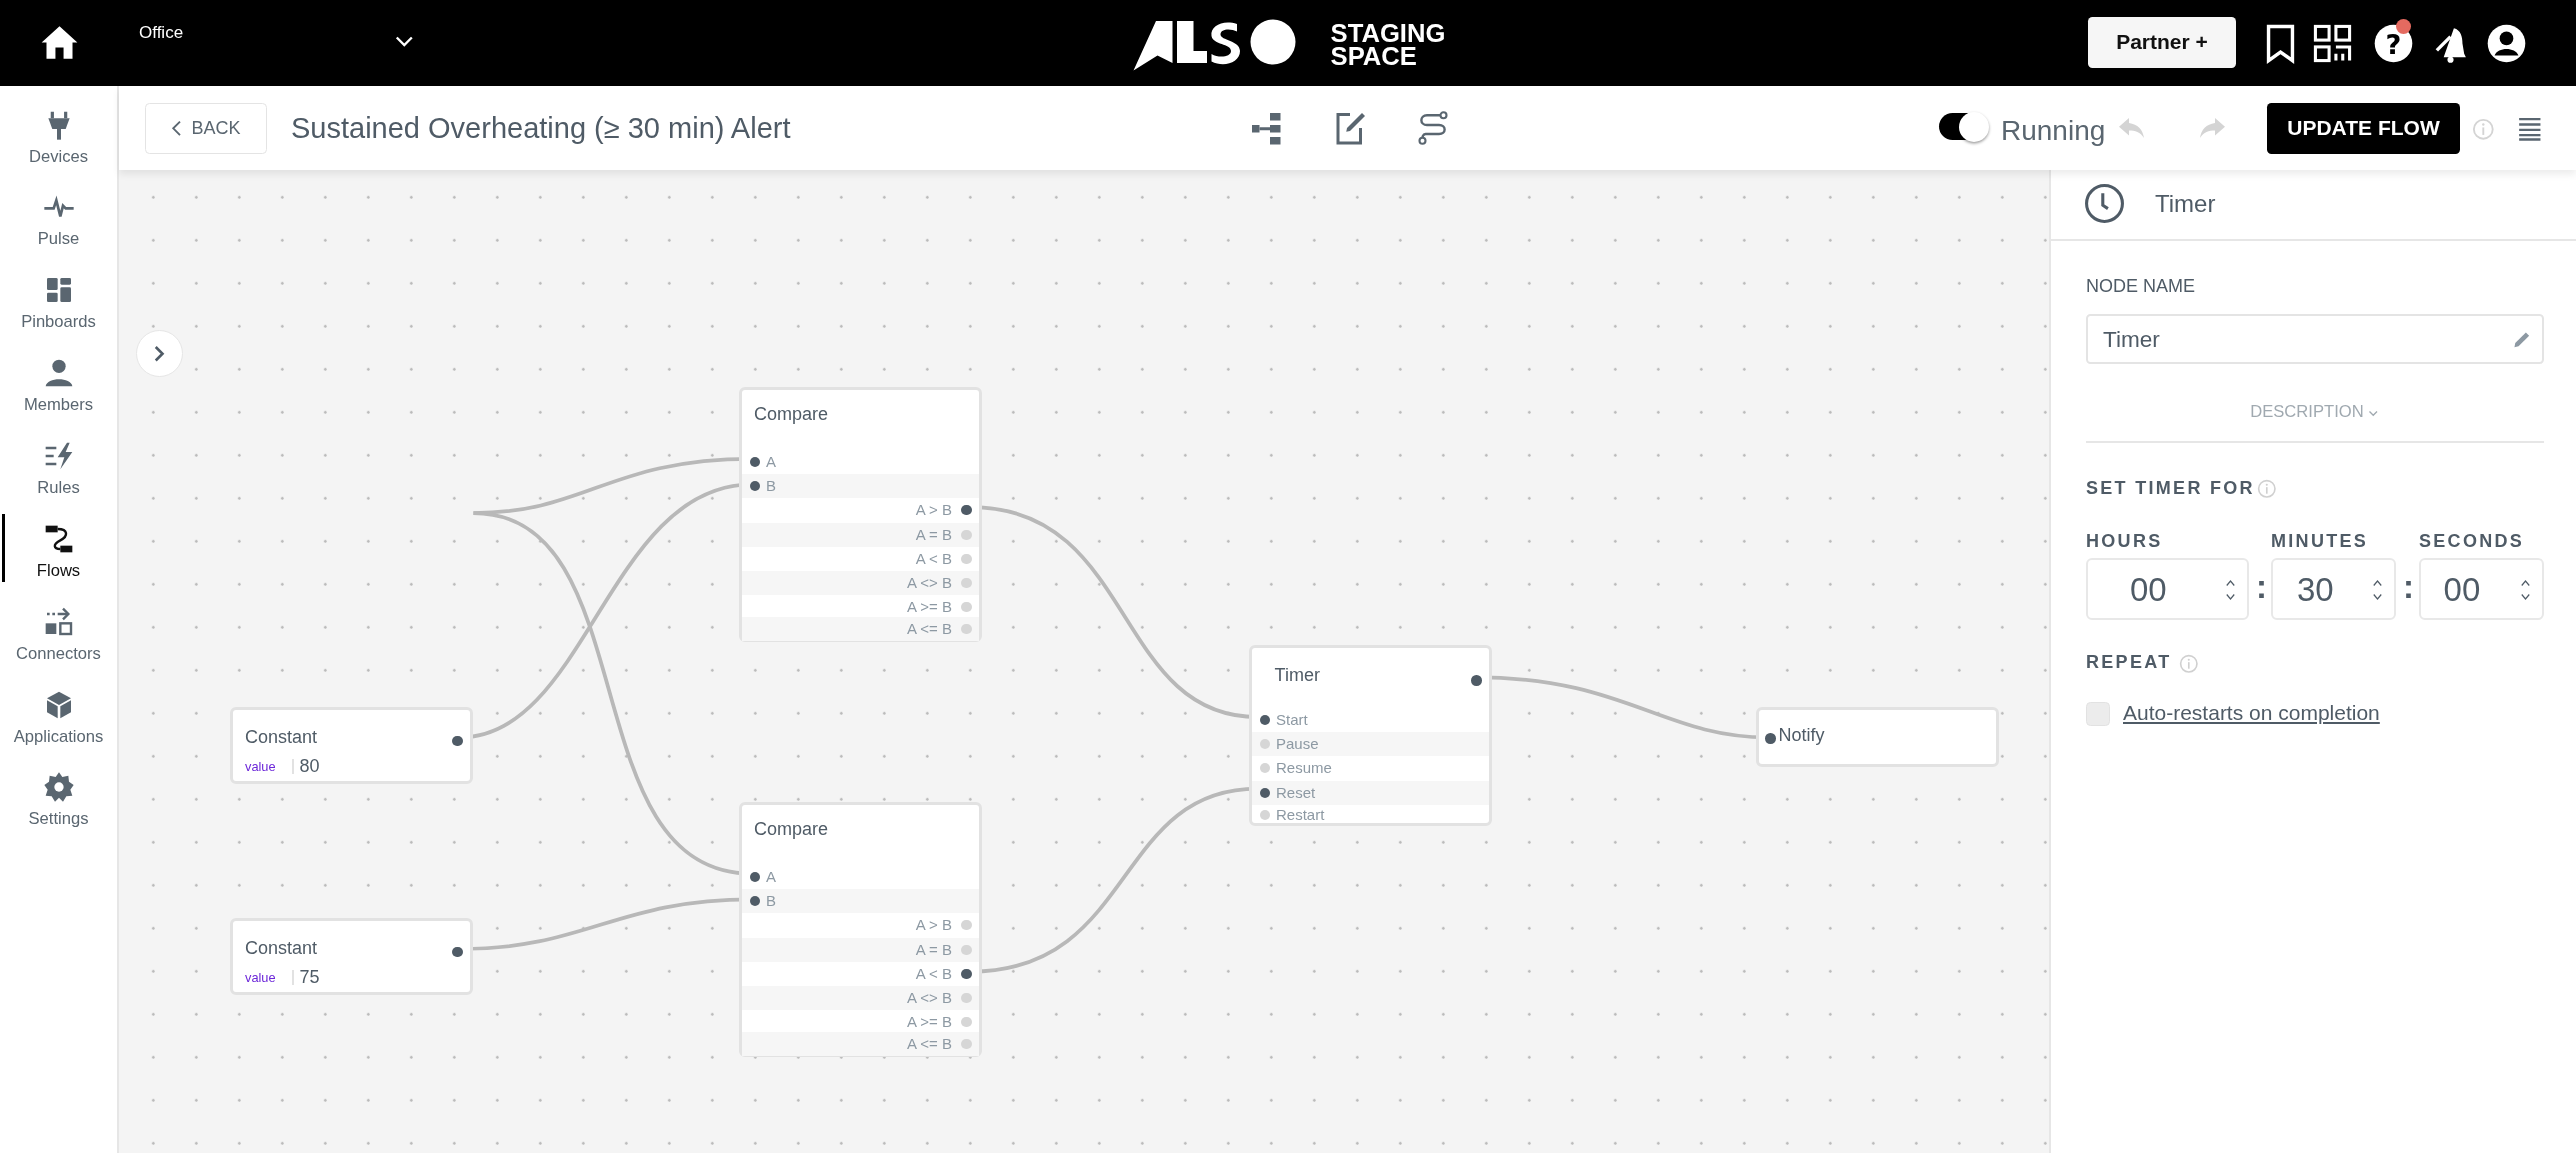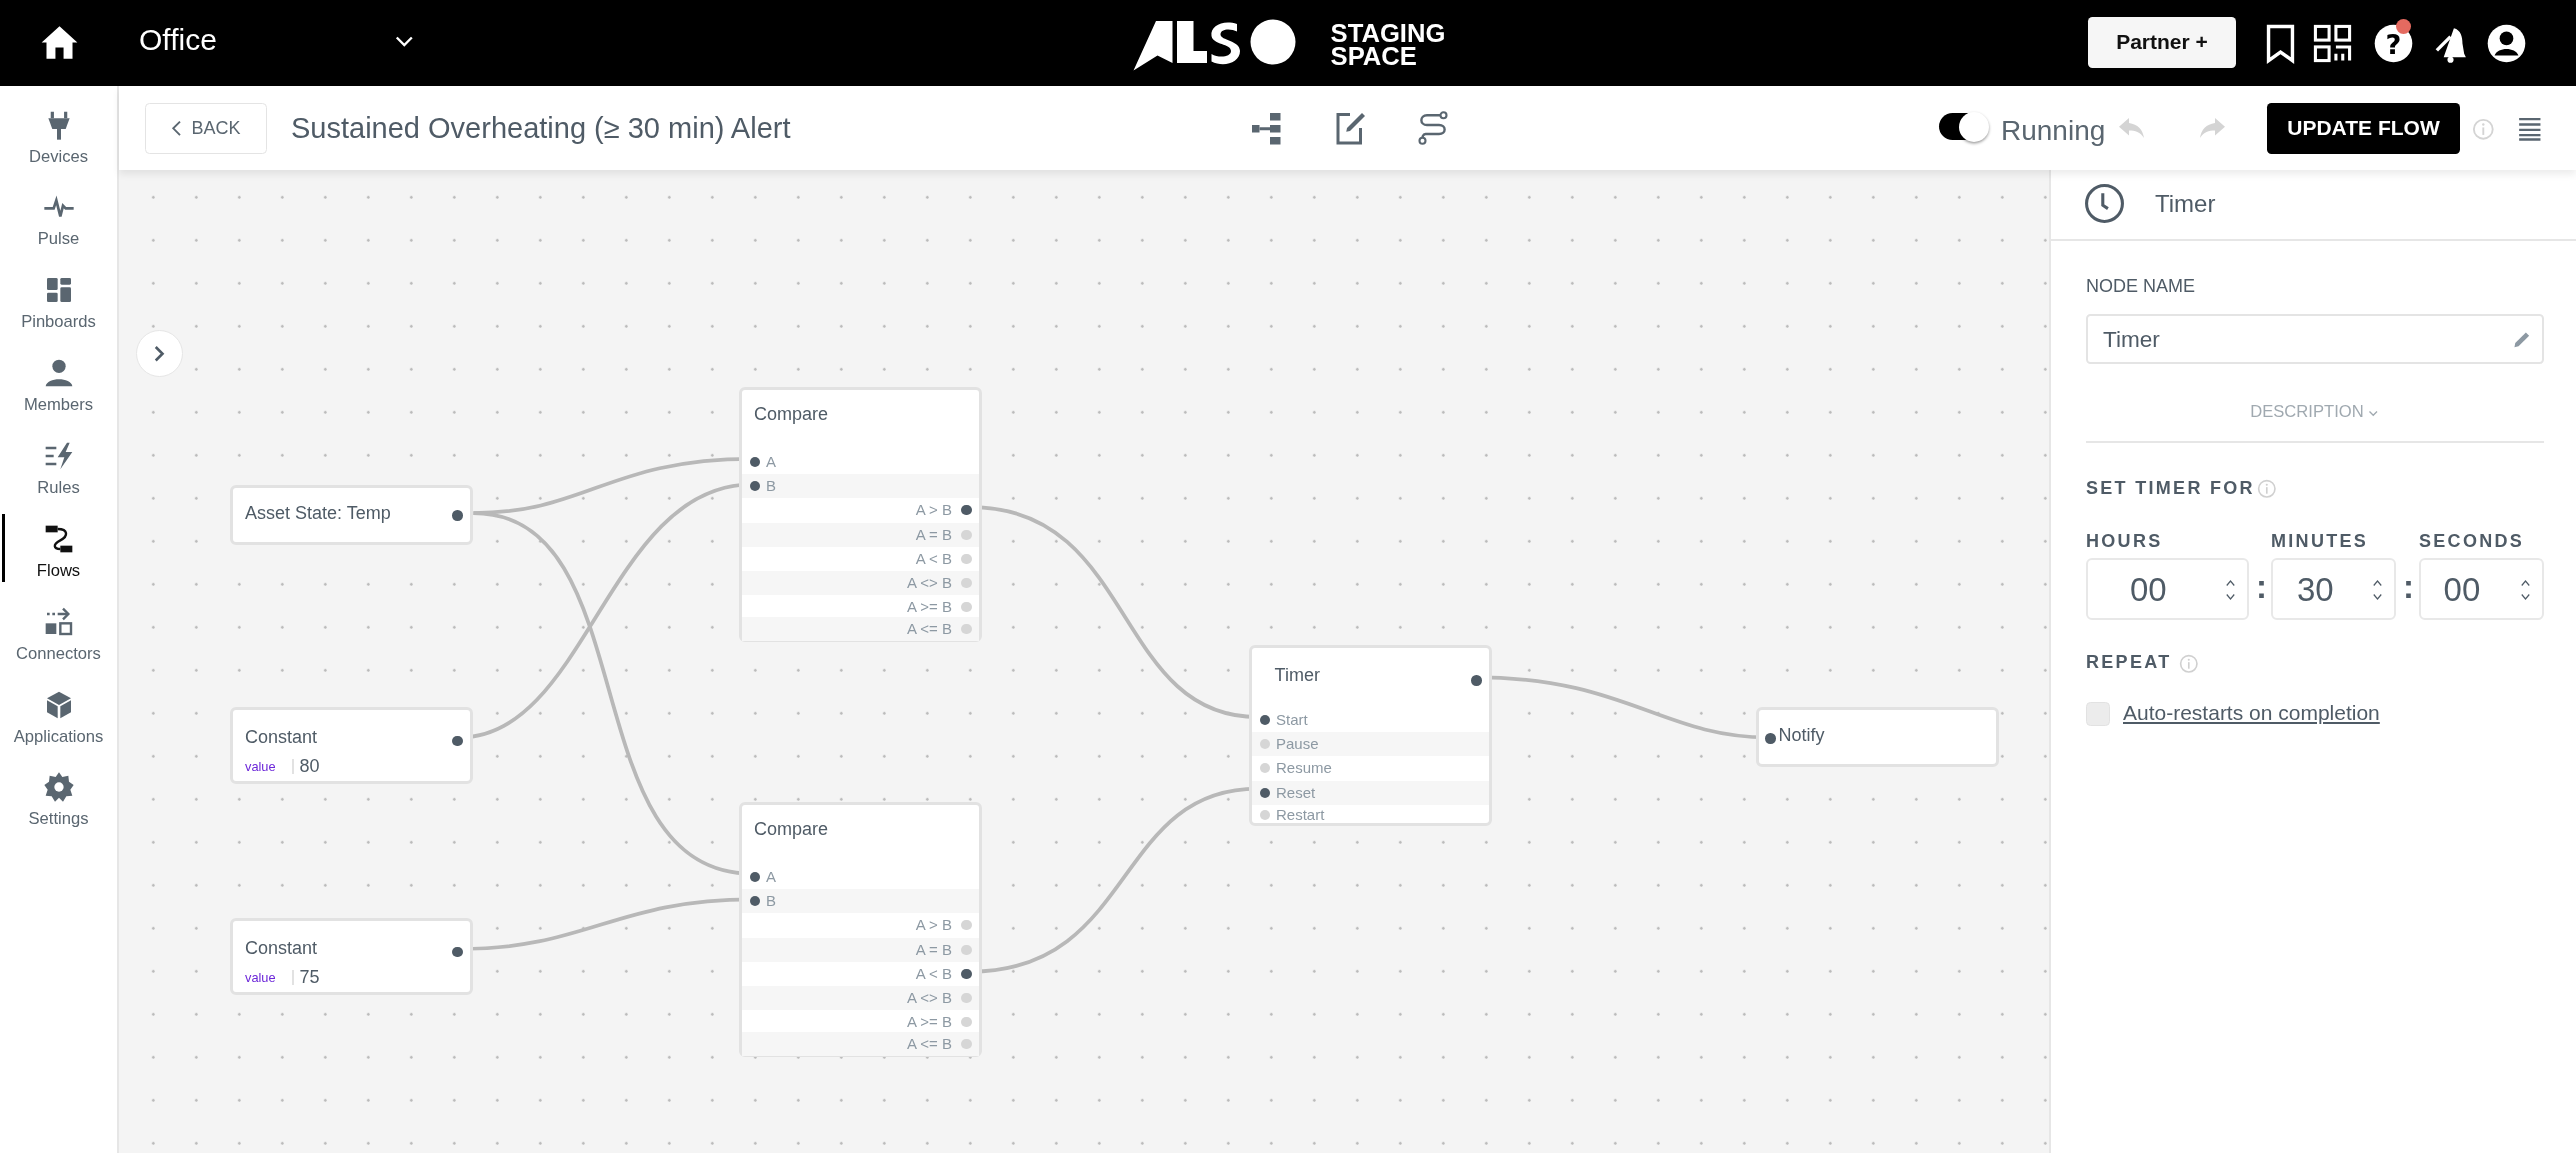"Office" .topbar .org { font-size: 30px -> 17px }
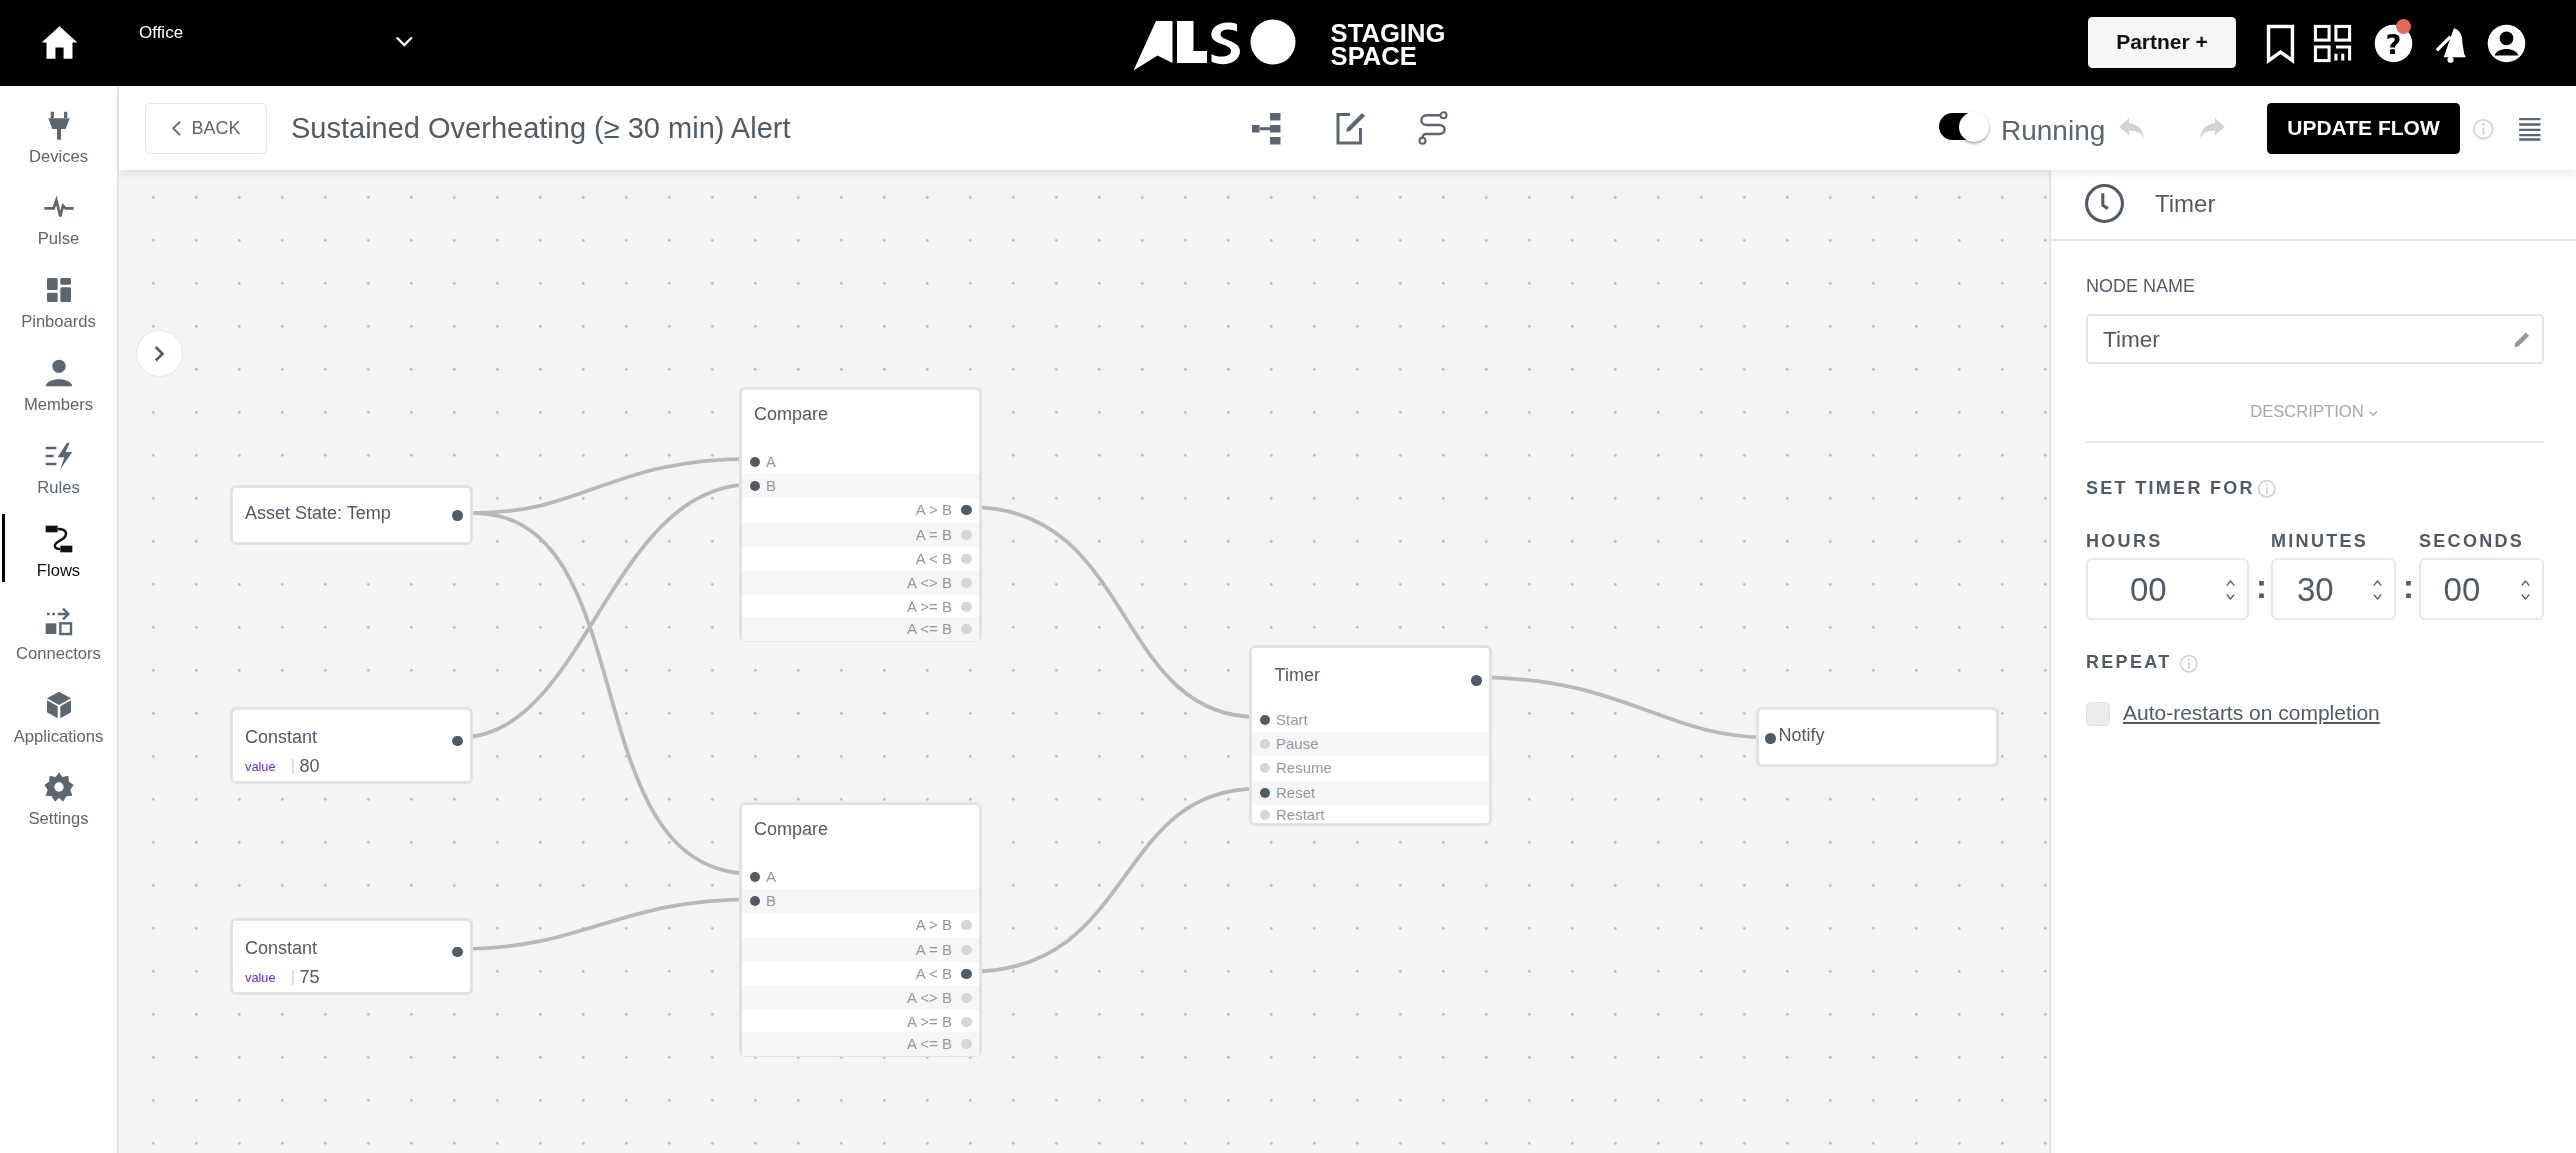"Asset State: Temp" div.node { html: <div> <div>Asset State: Temp</div> <div></div> </div> -> none }
